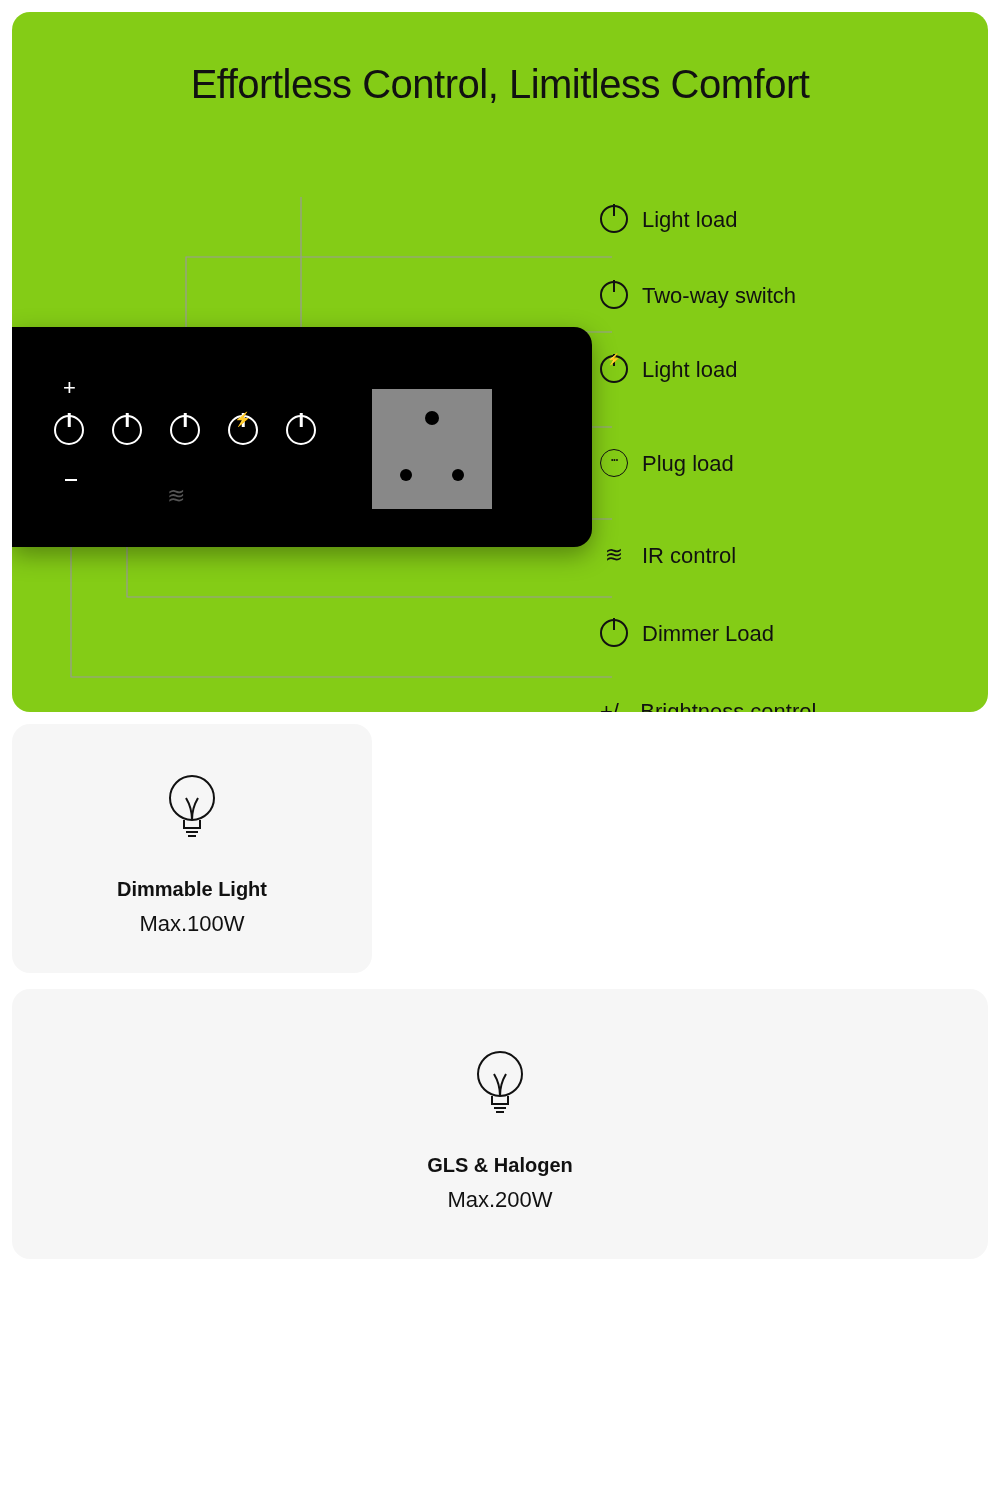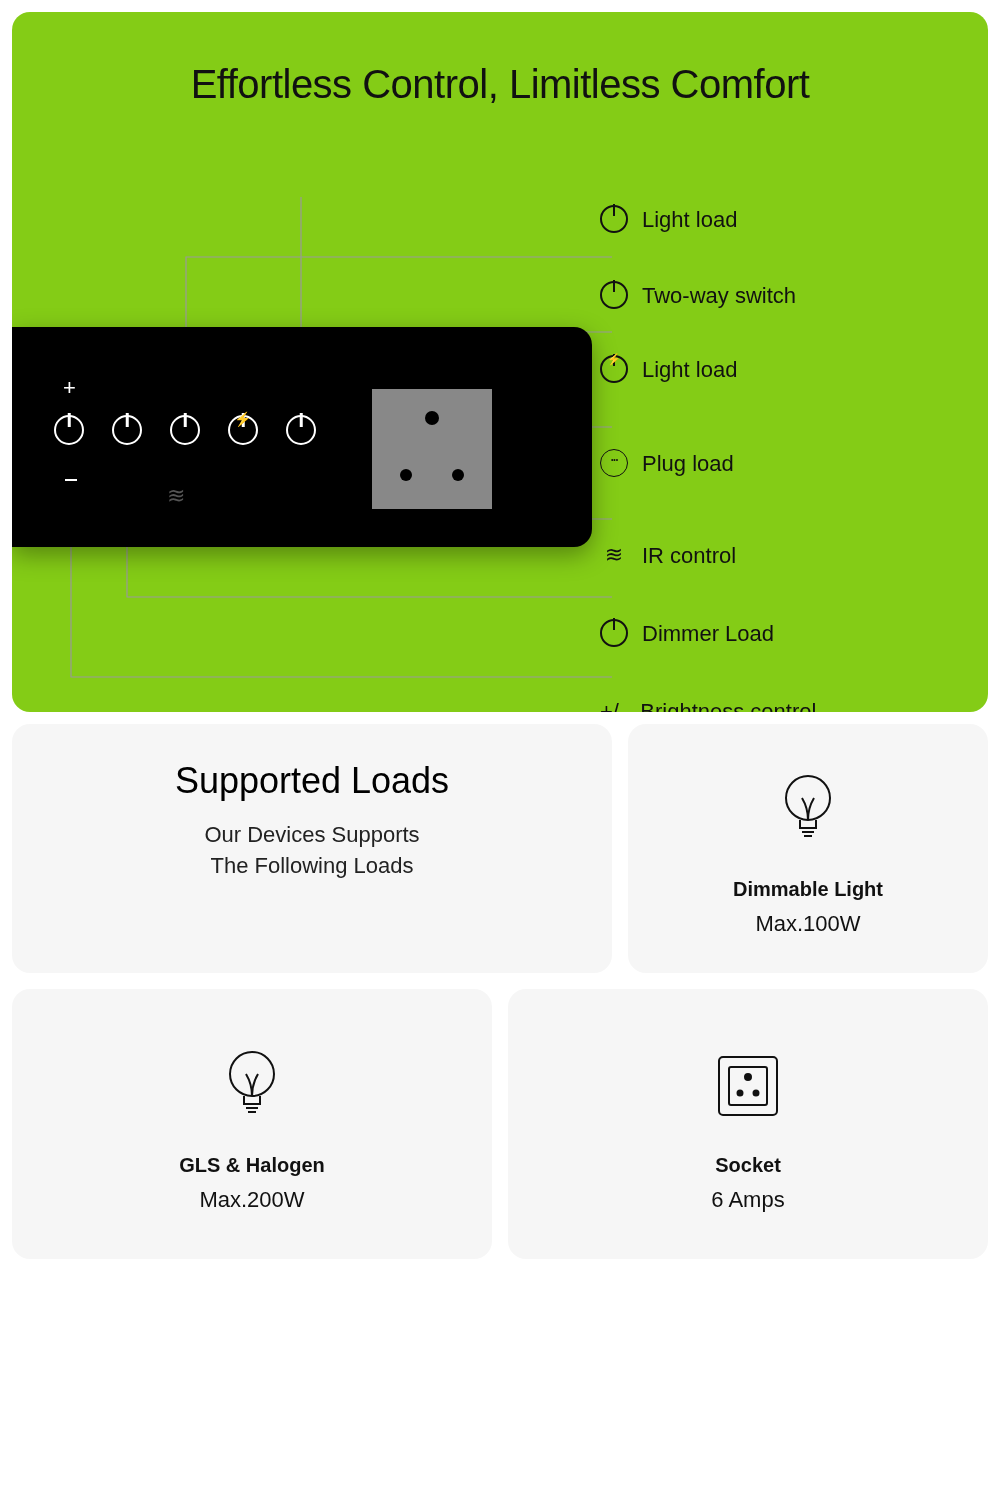"Supported Loads" div.card { html: <div> <h2>Supported Loads</h2> <p><span>Our Devices Supports</span><br><span>The Following Loads</span></p> </div> -> none }
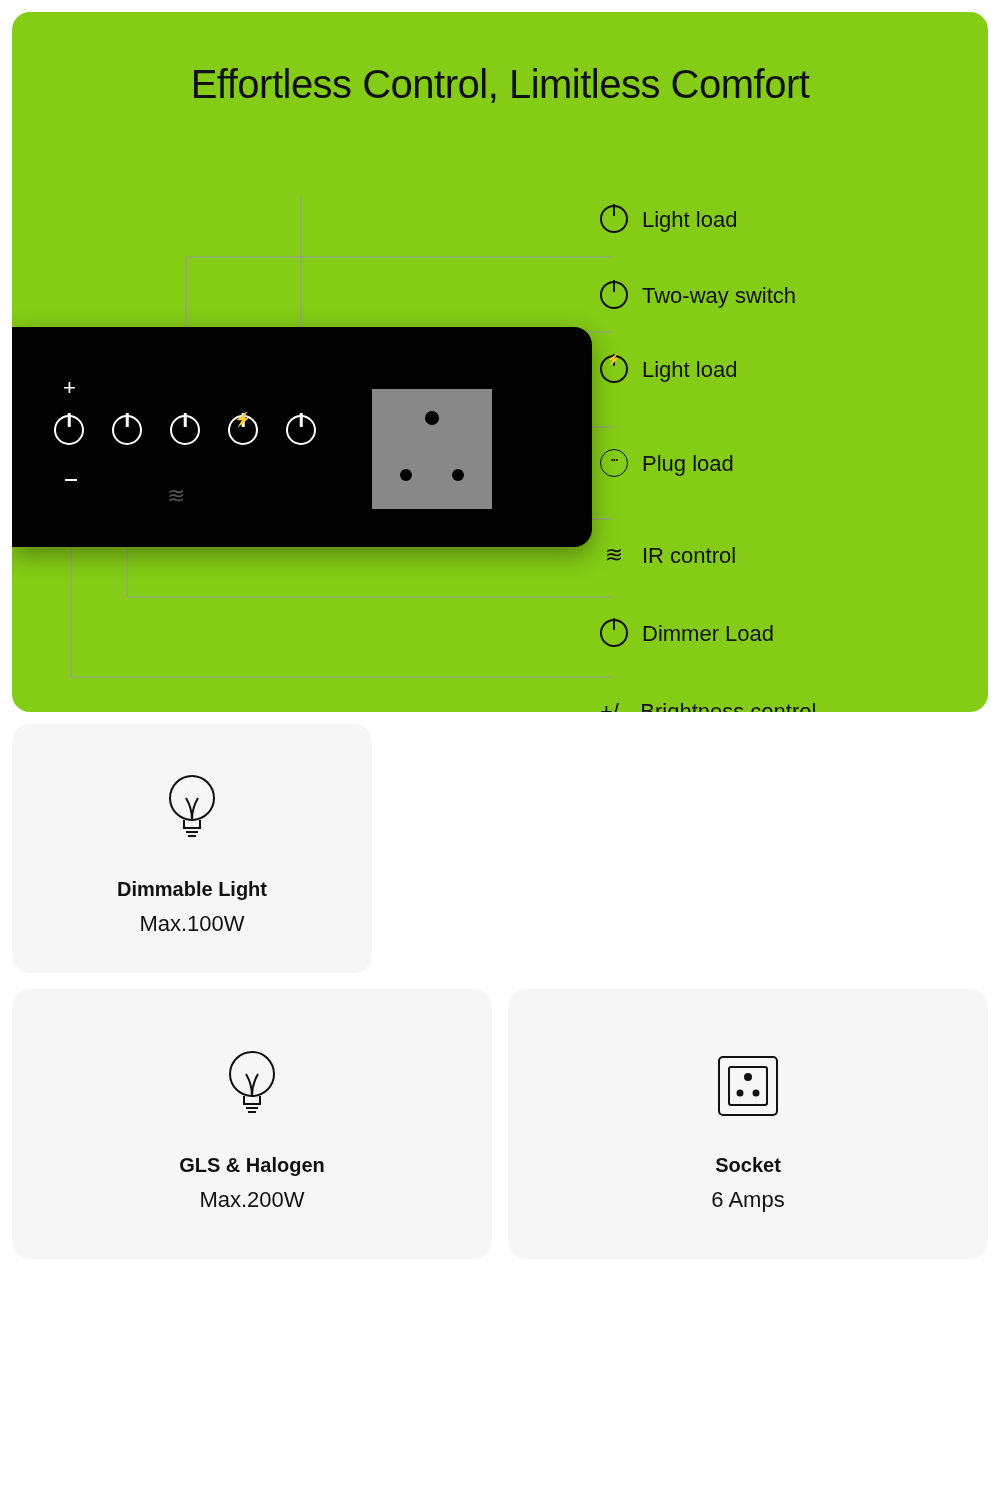"Socket" div.card { html: <div> <div> <svg> <rect></rect> <rect></rect> <circle></circle> <circle></circle> <circle></circle> </svg> </div> <div>Socket</div> <div>6 Amps</div> </div> -> none }
